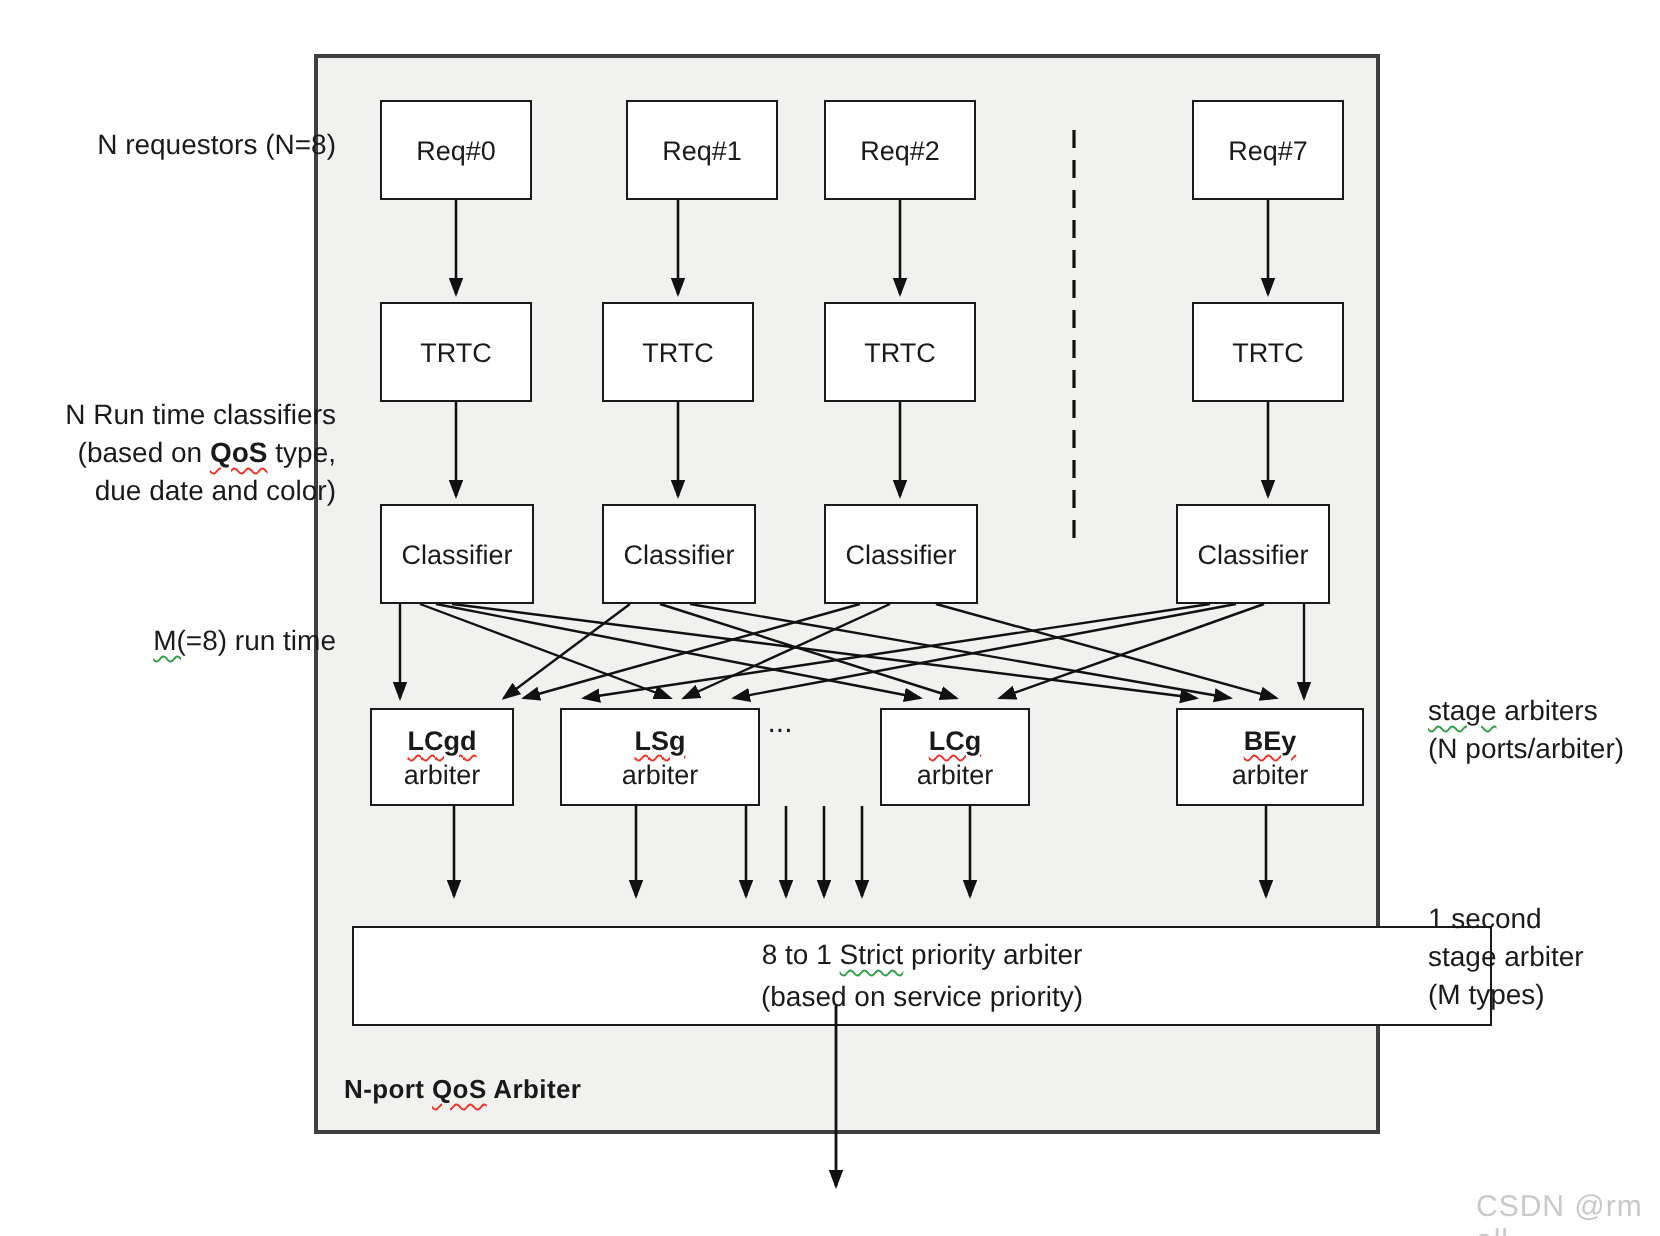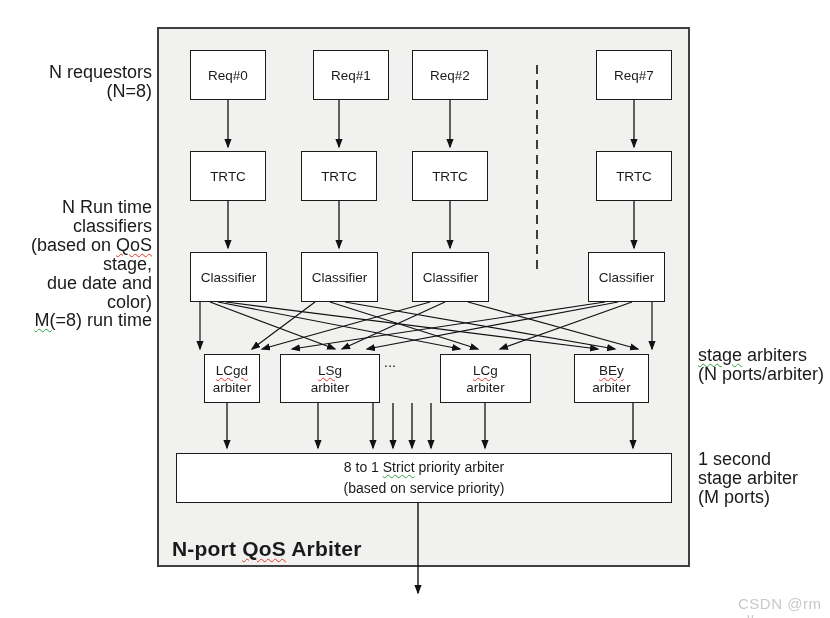"N requestors (N=8)" .lbl { font-size: 18px -> 14px; margin-left: none -> 16px }
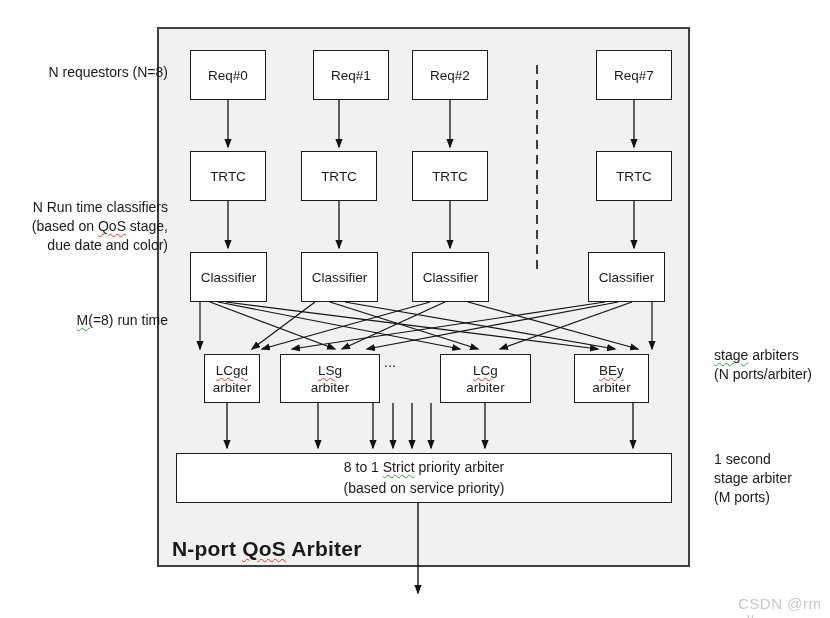"QoS" .sq-red { font-weight: none -> bold }
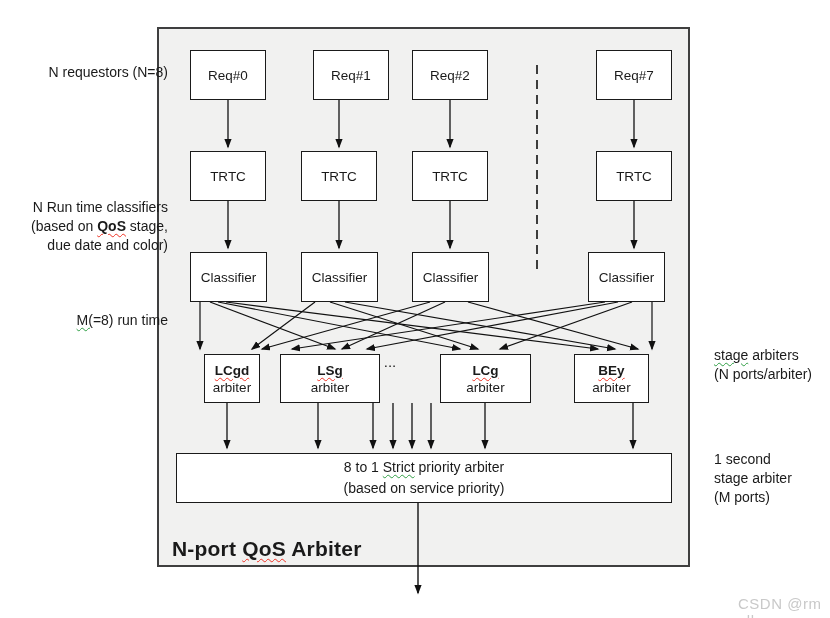"stage," span { text: stage -> type }
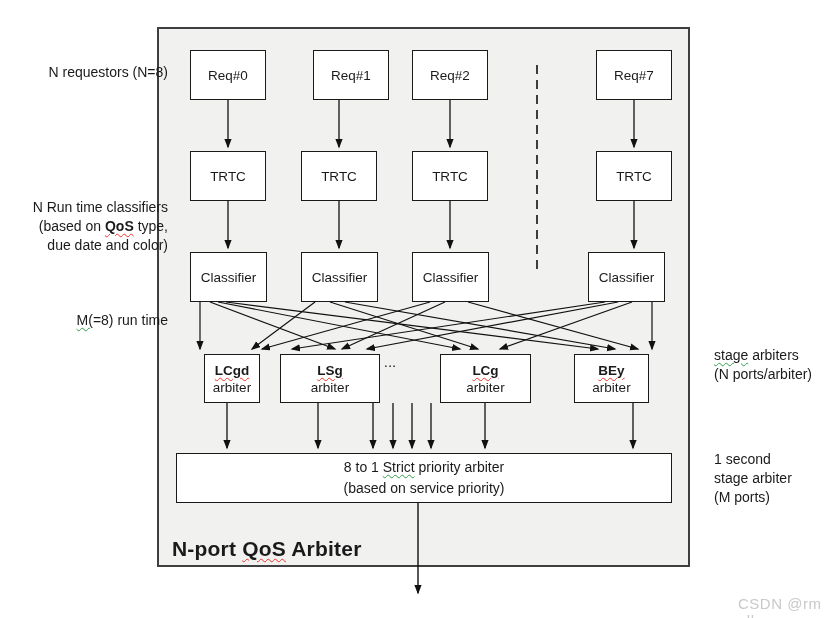"LCgd" div.box { left: 204px -> 185px; width: 56px -> 72px }
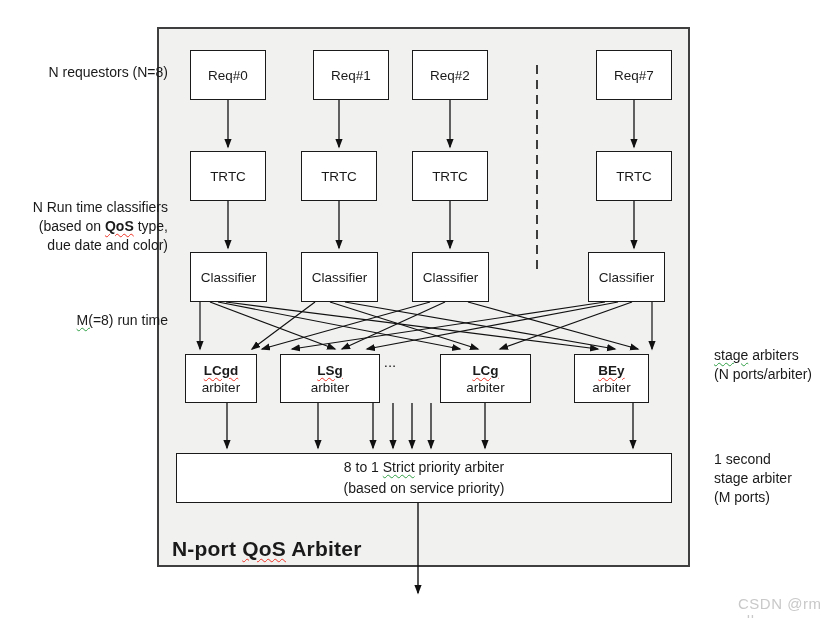"LCg" div.box { width: 91px -> 75px }
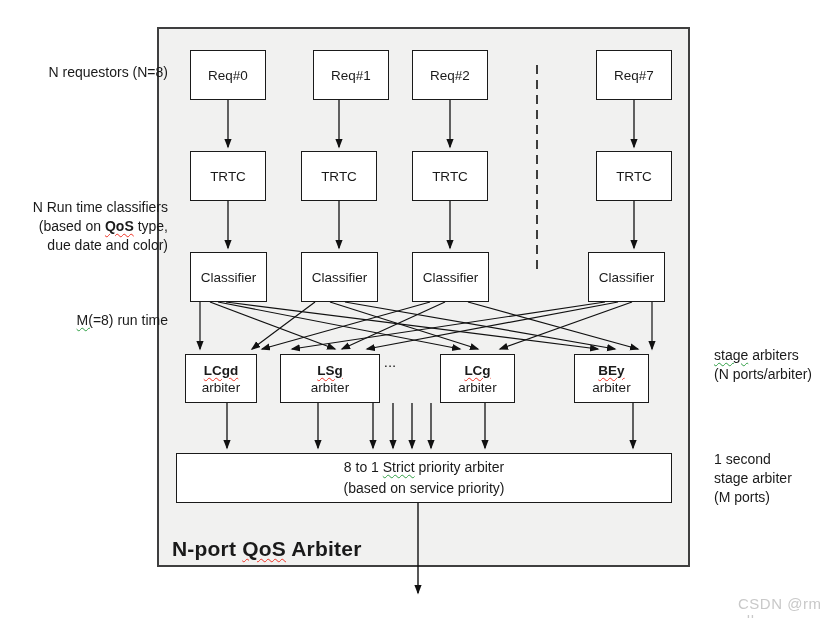"BEy" div.box { left: 574px -> 588px; width: 75px -> 94px }
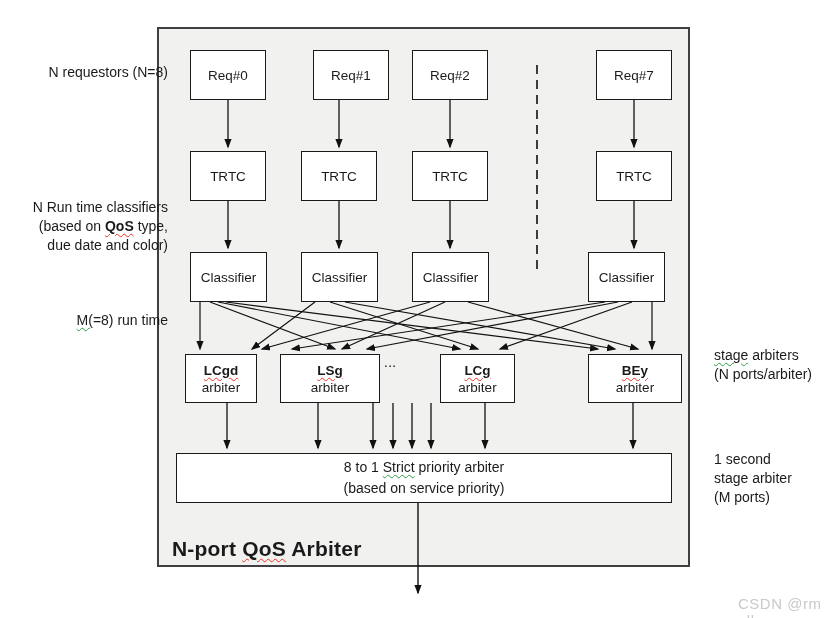"8 to 1 Strict priority" .strict { top: 453px -> 463px; width: 496px -> 570px }
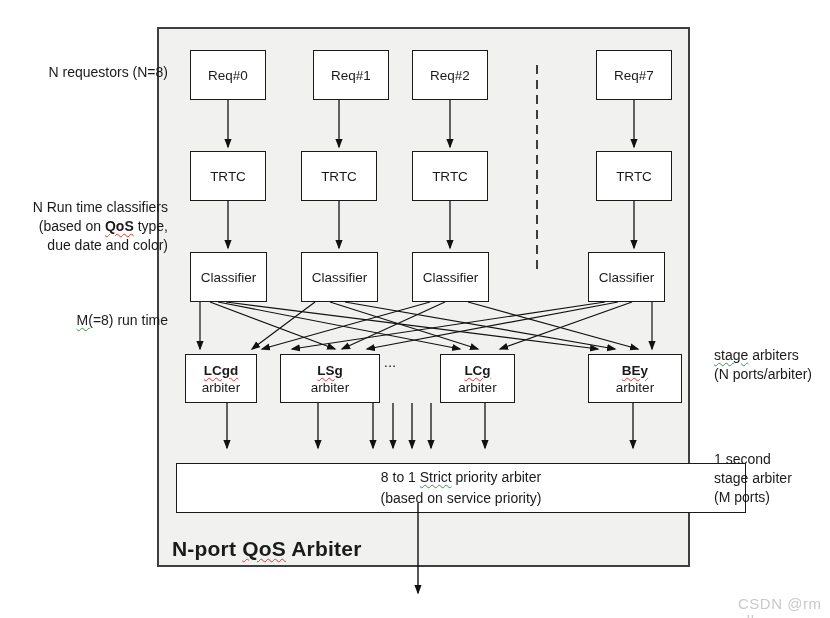"(M ports)" span { text: ports -> types }
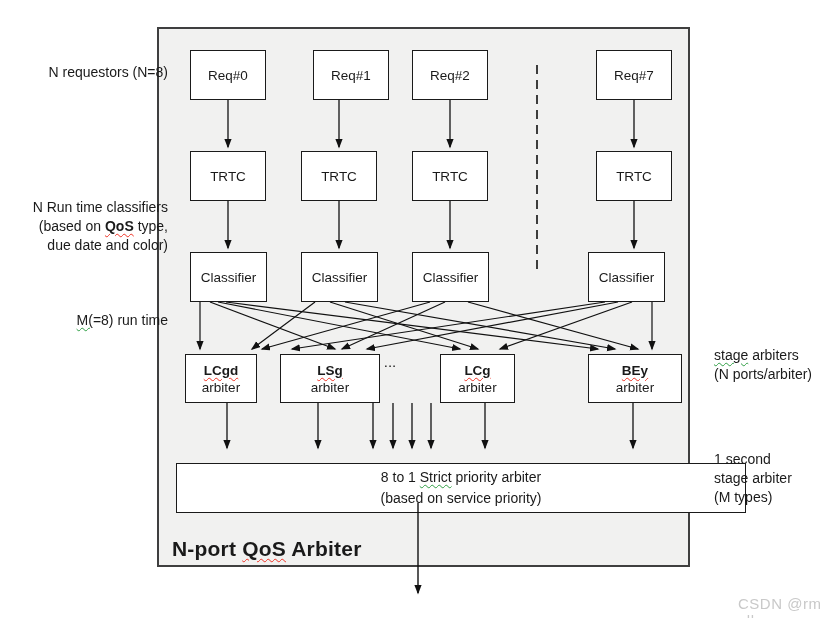"N-port QoS Arbiter" .panel-title { font-size: 21px -> 13px }
